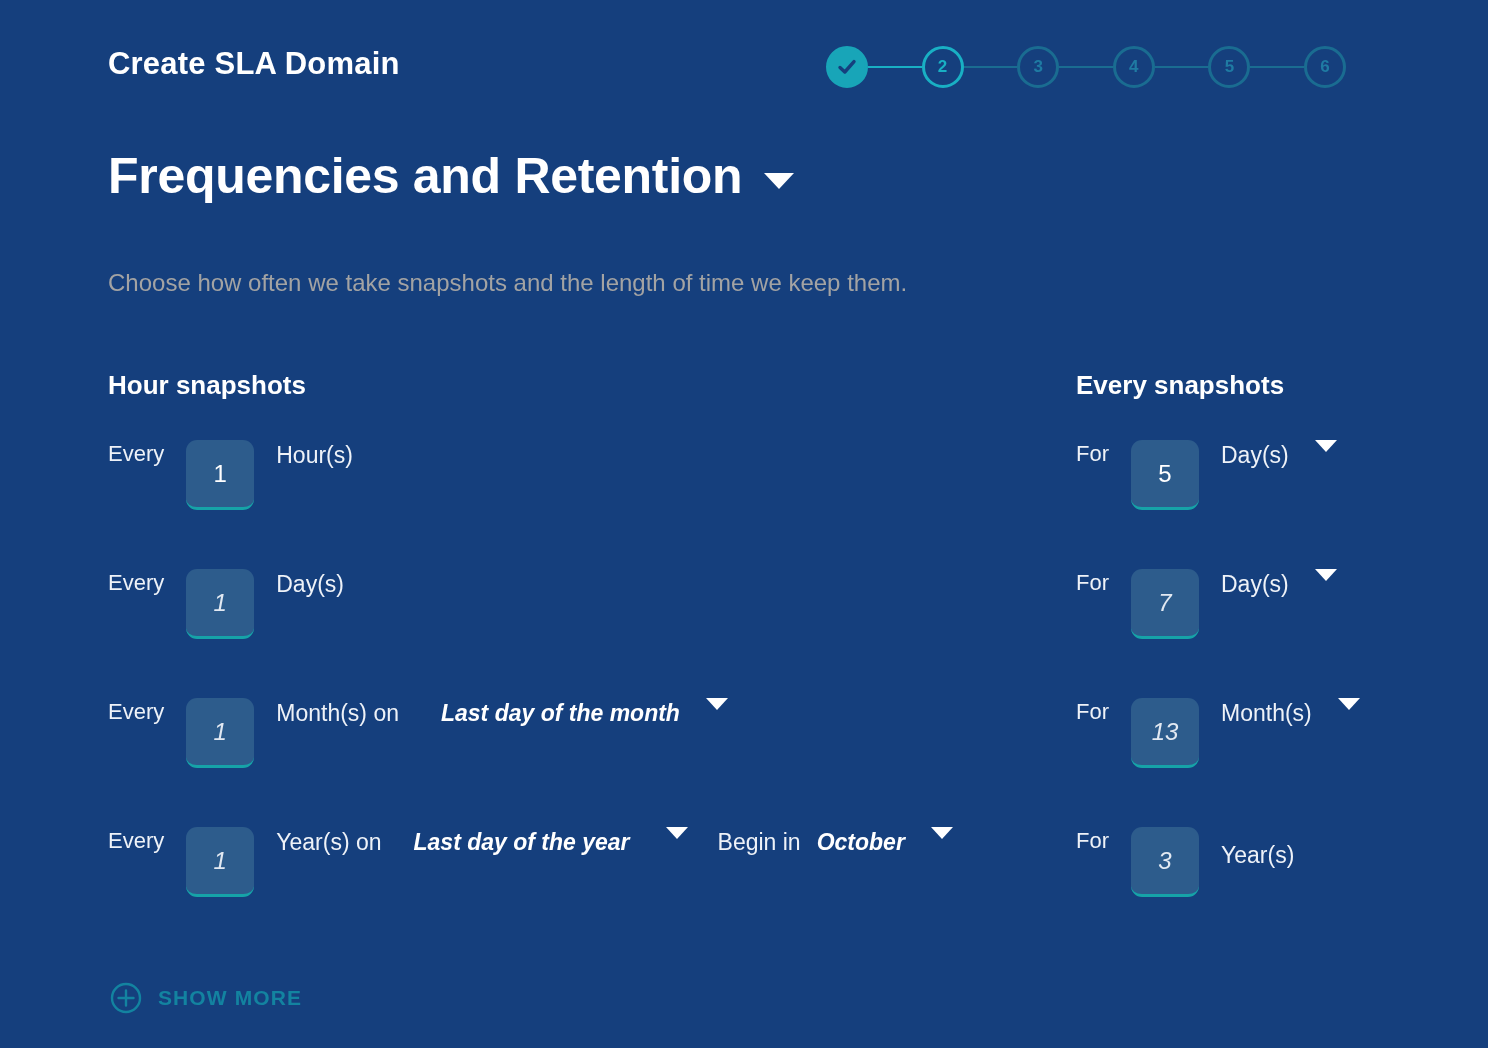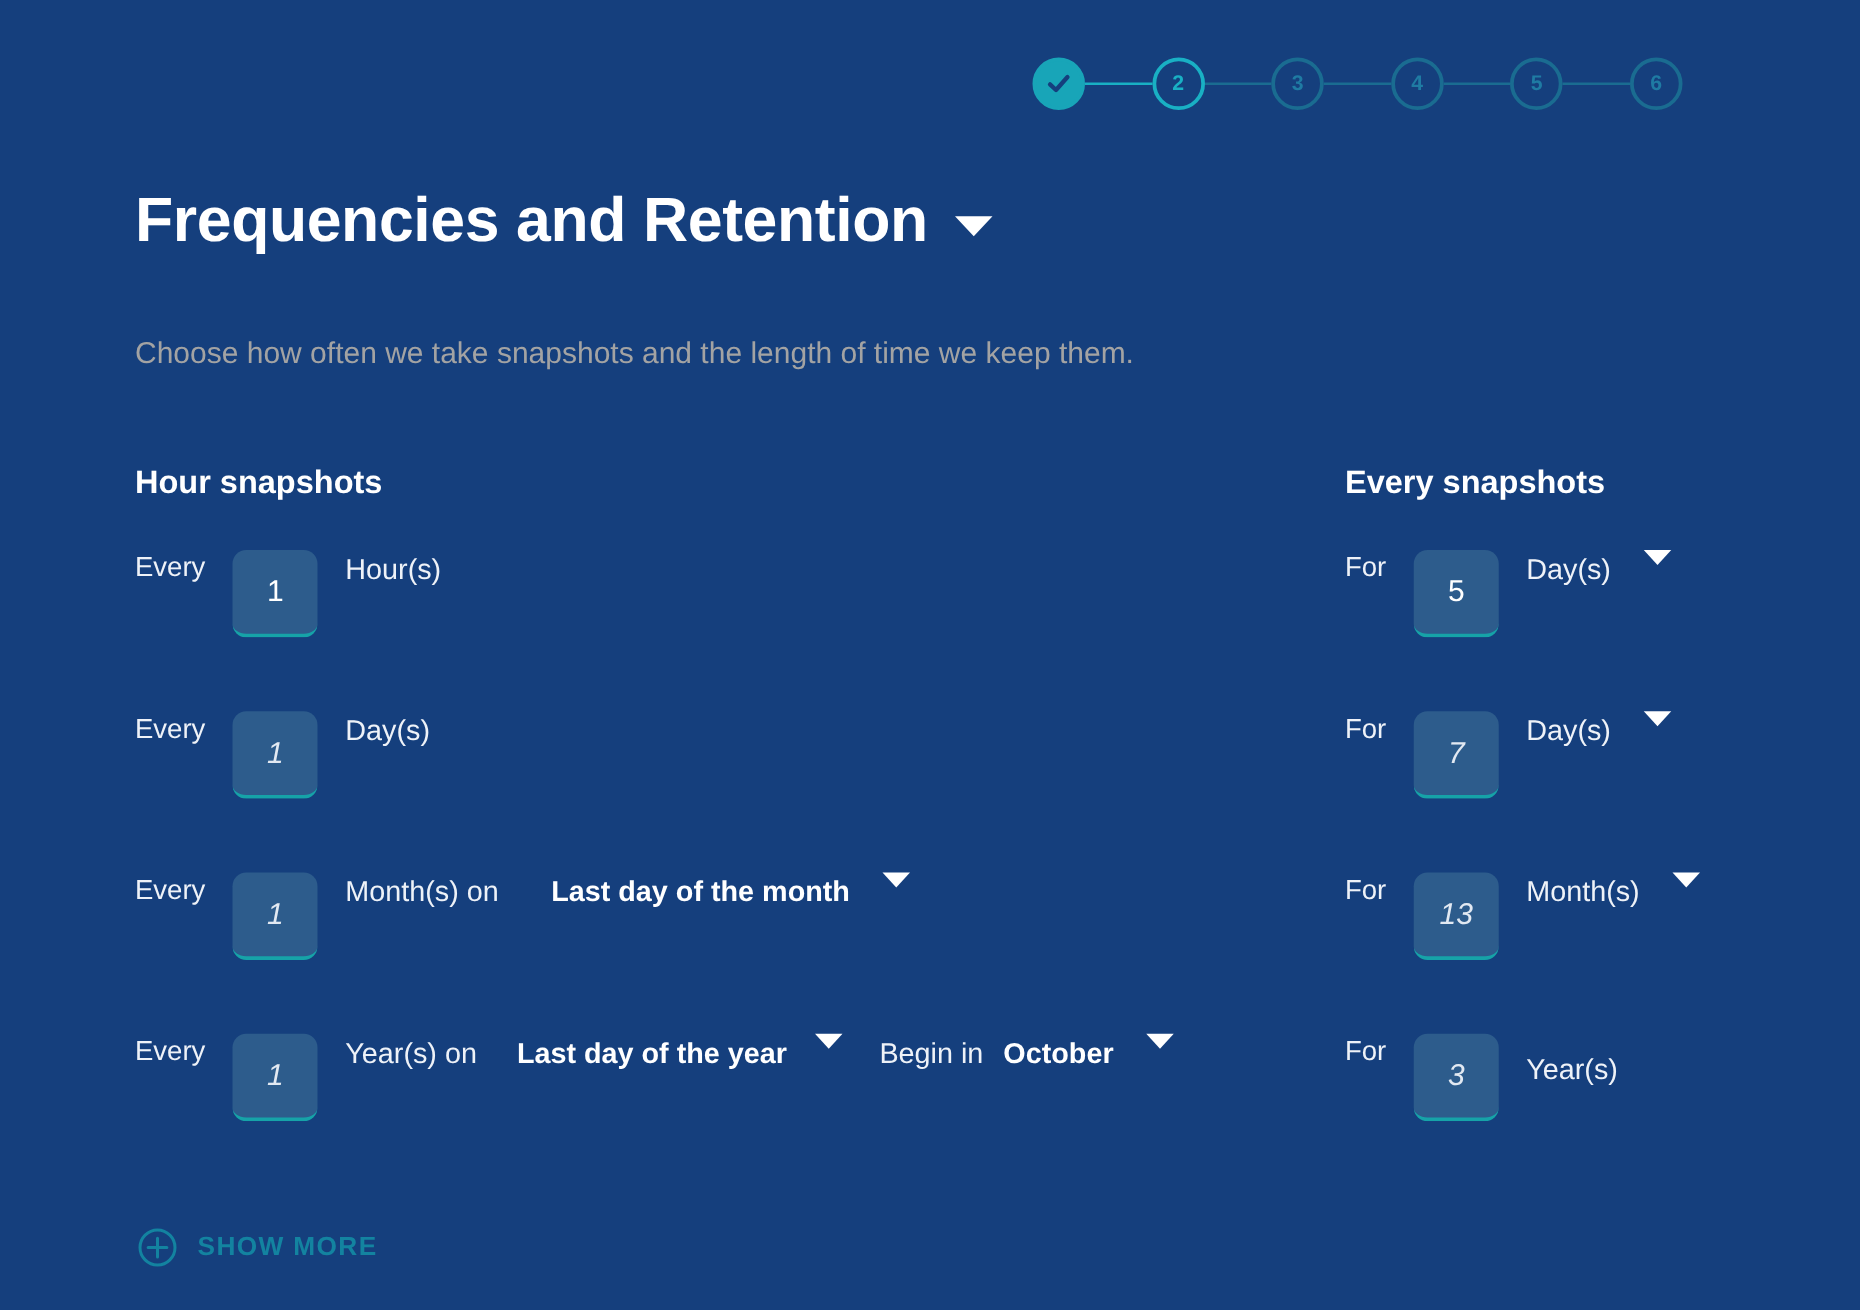"Create SLA Domain" div.wizard-title { html: none -> <div>Create SLA Domain</div> }
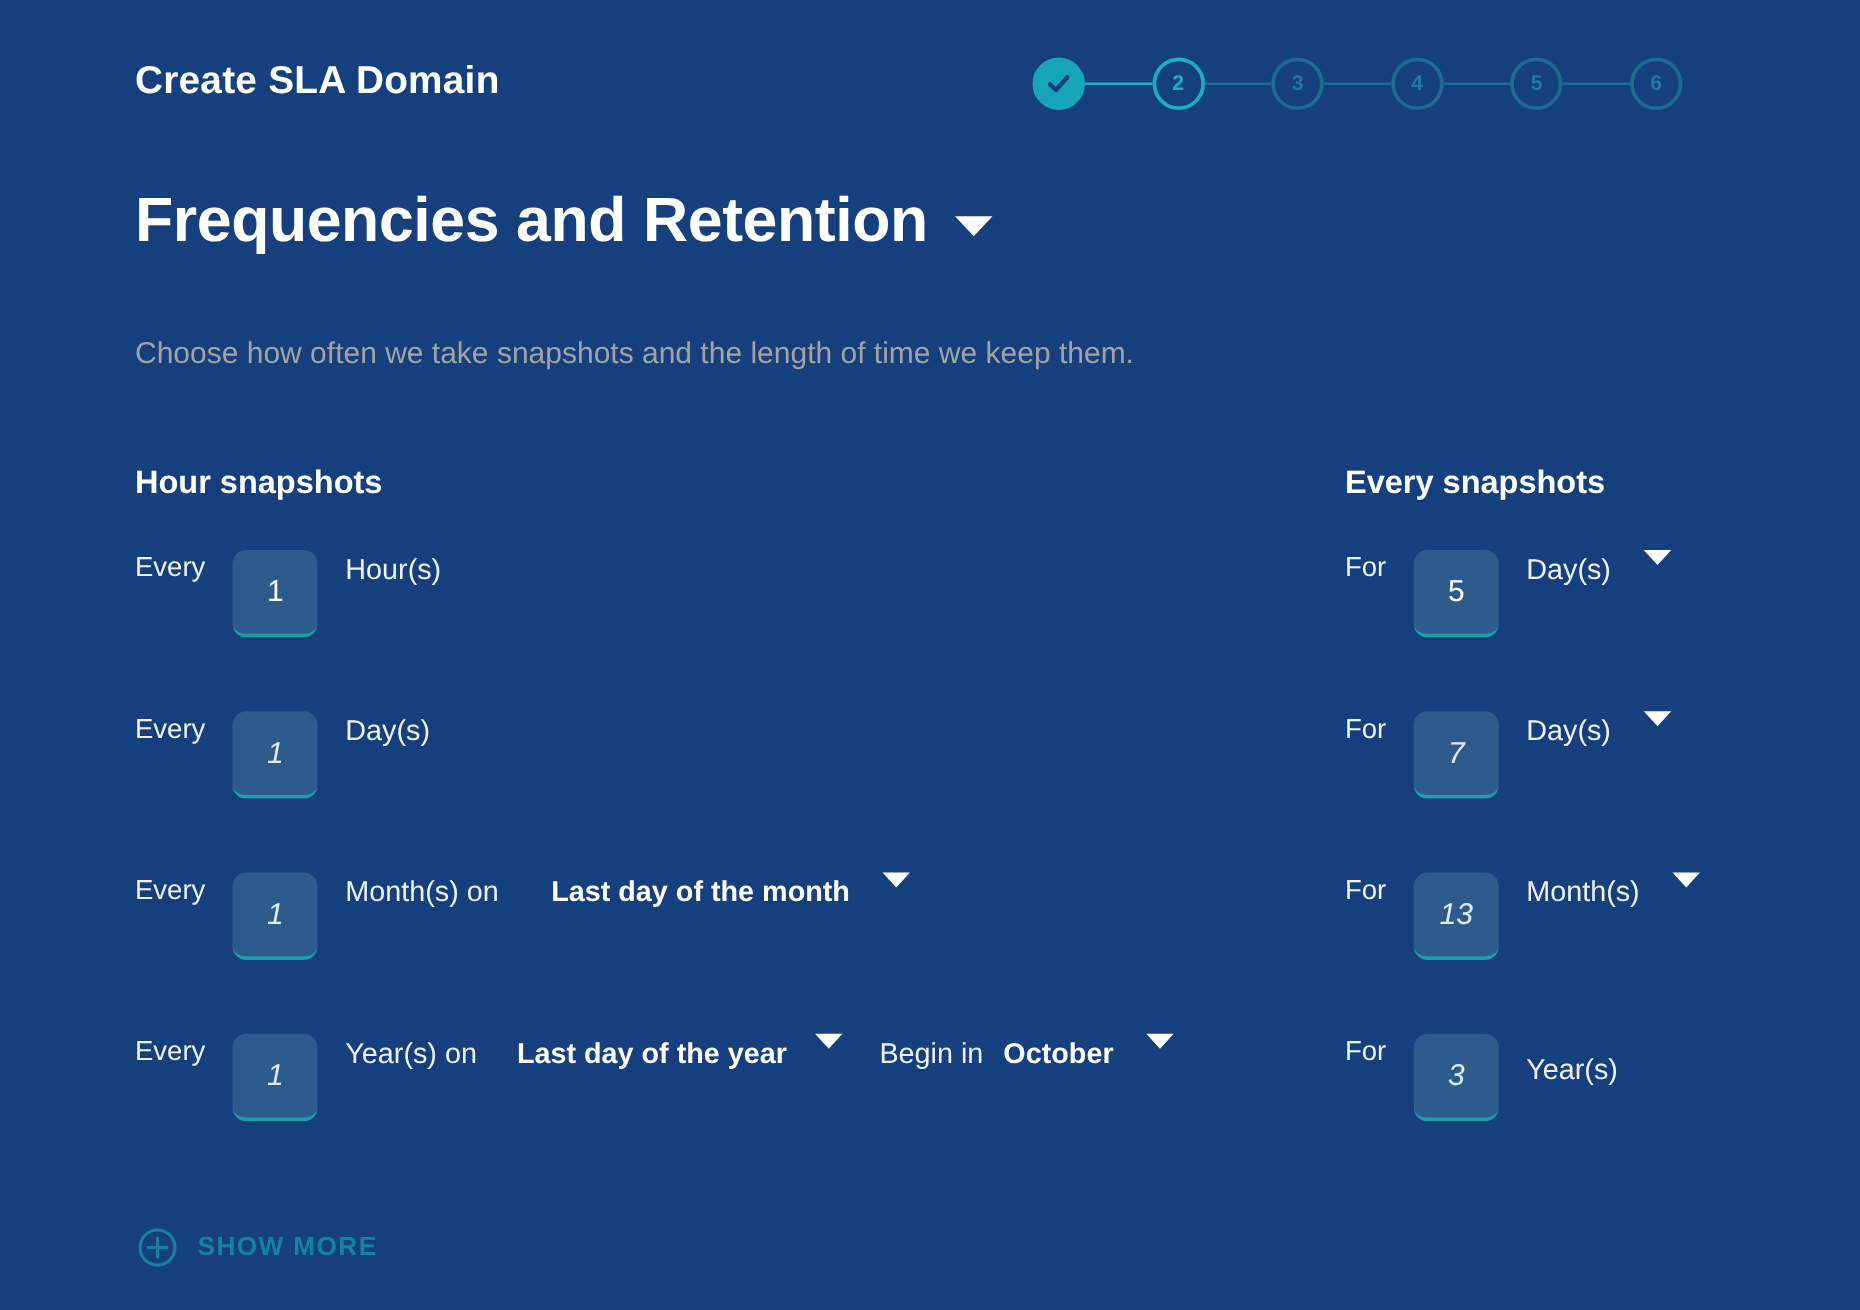"Last day of the month" .select-value { font-style: none -> italic }
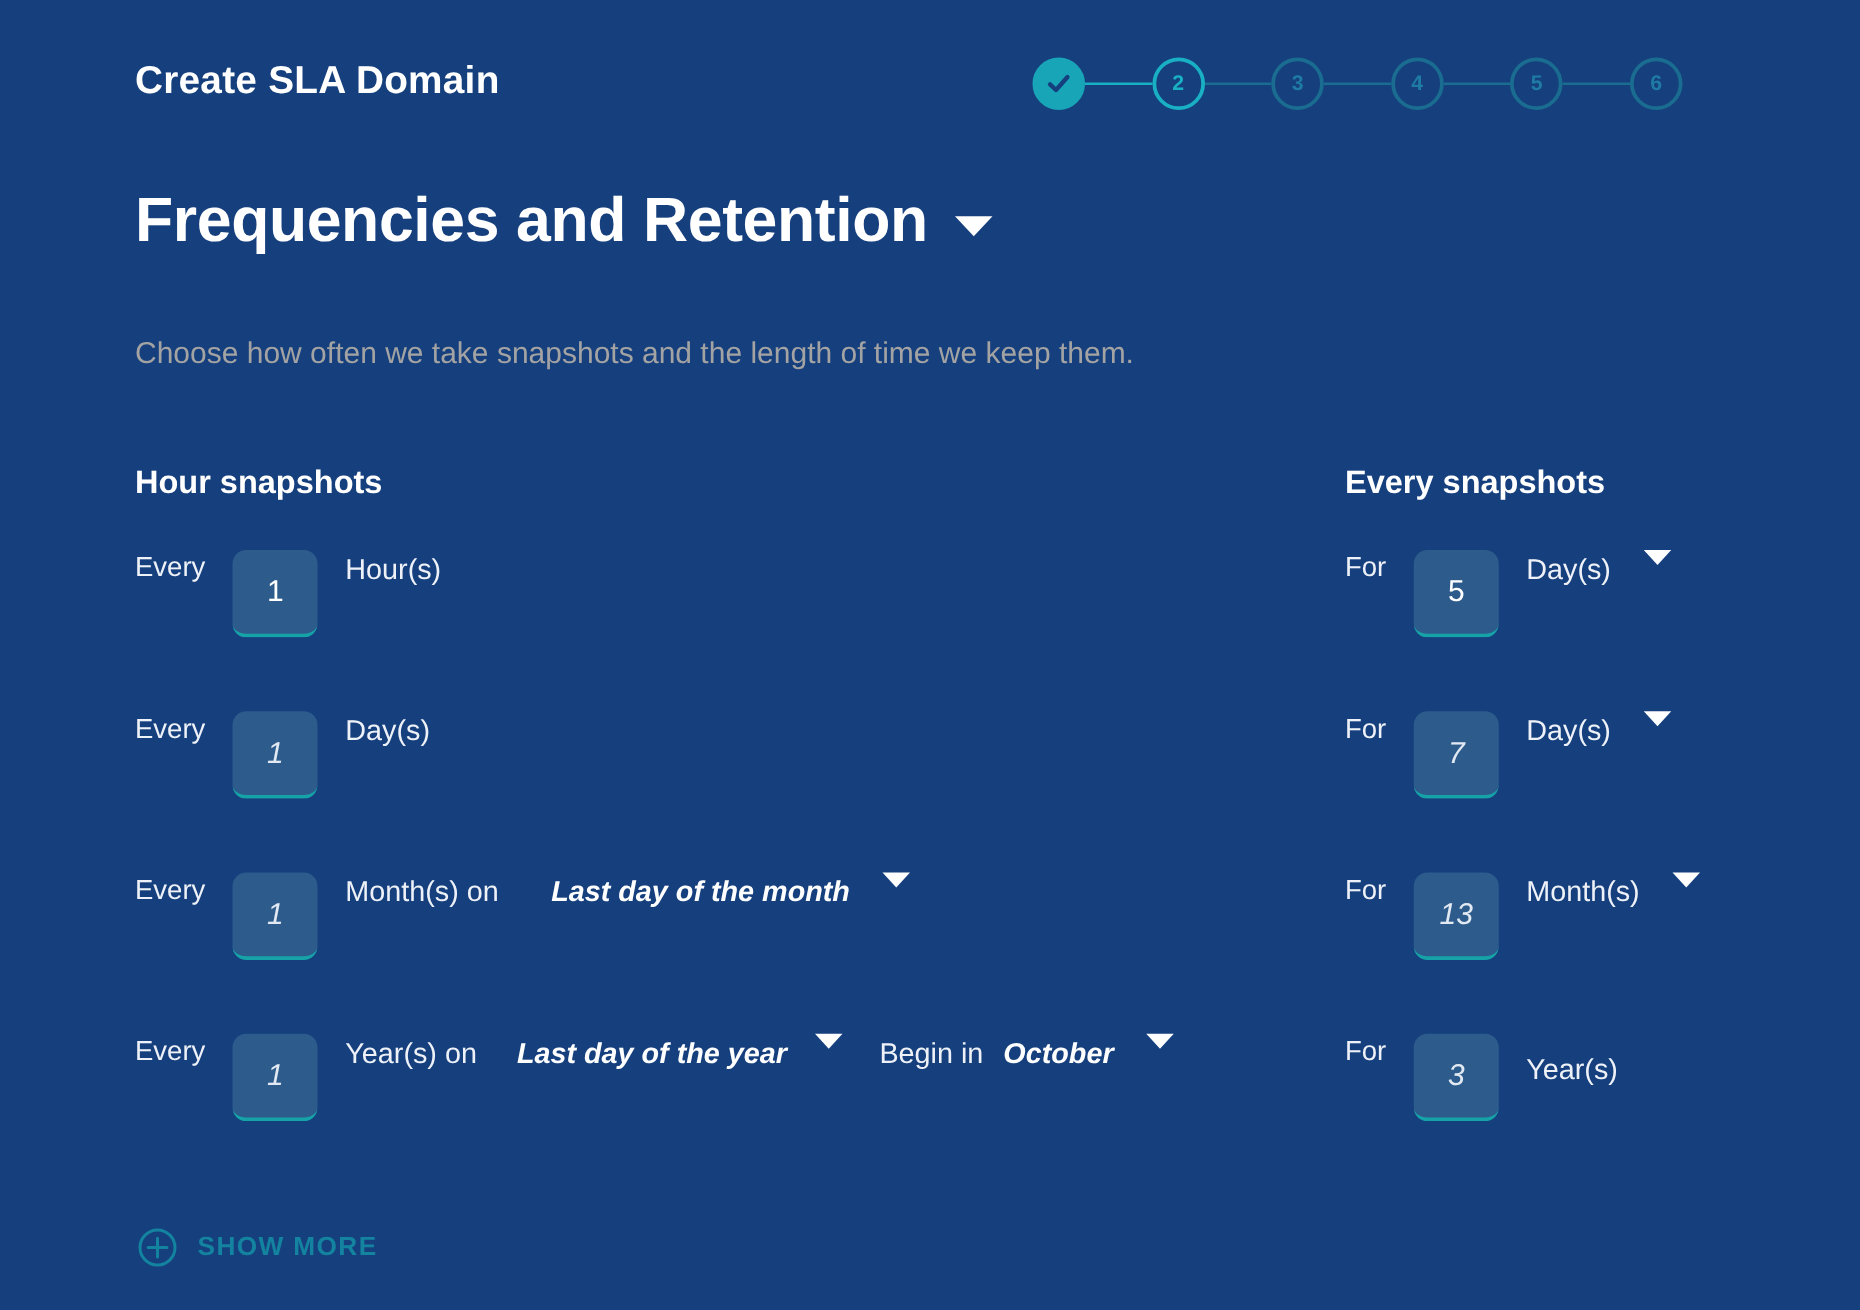"Last day of the year" span.select-value { margin-right: 22px -> 36px }
